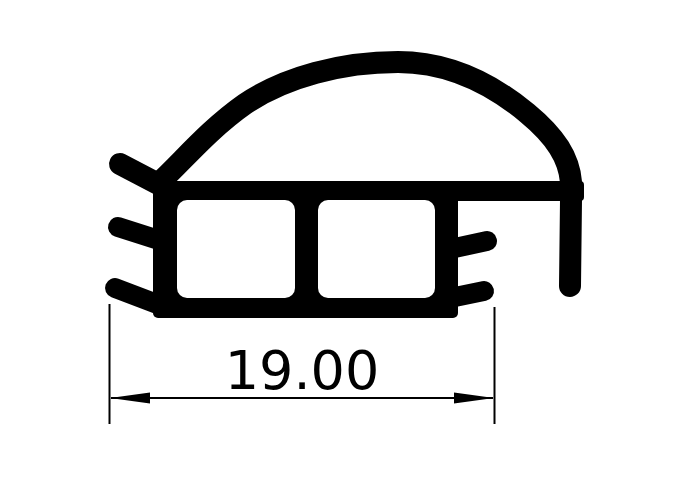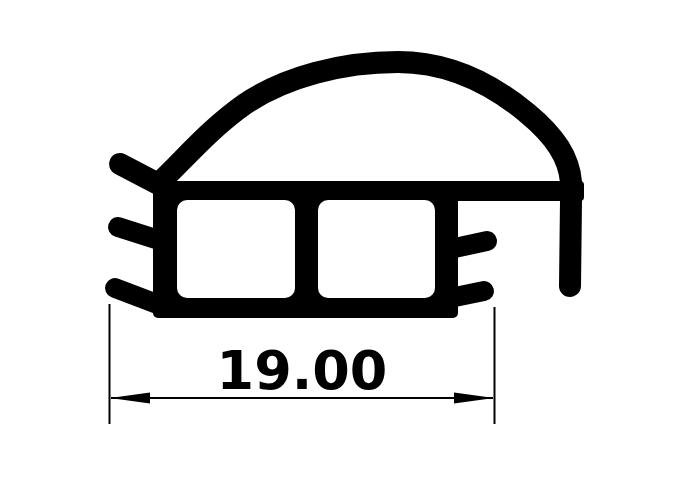"19.00" .canvas { font-weight: bold -> none }
